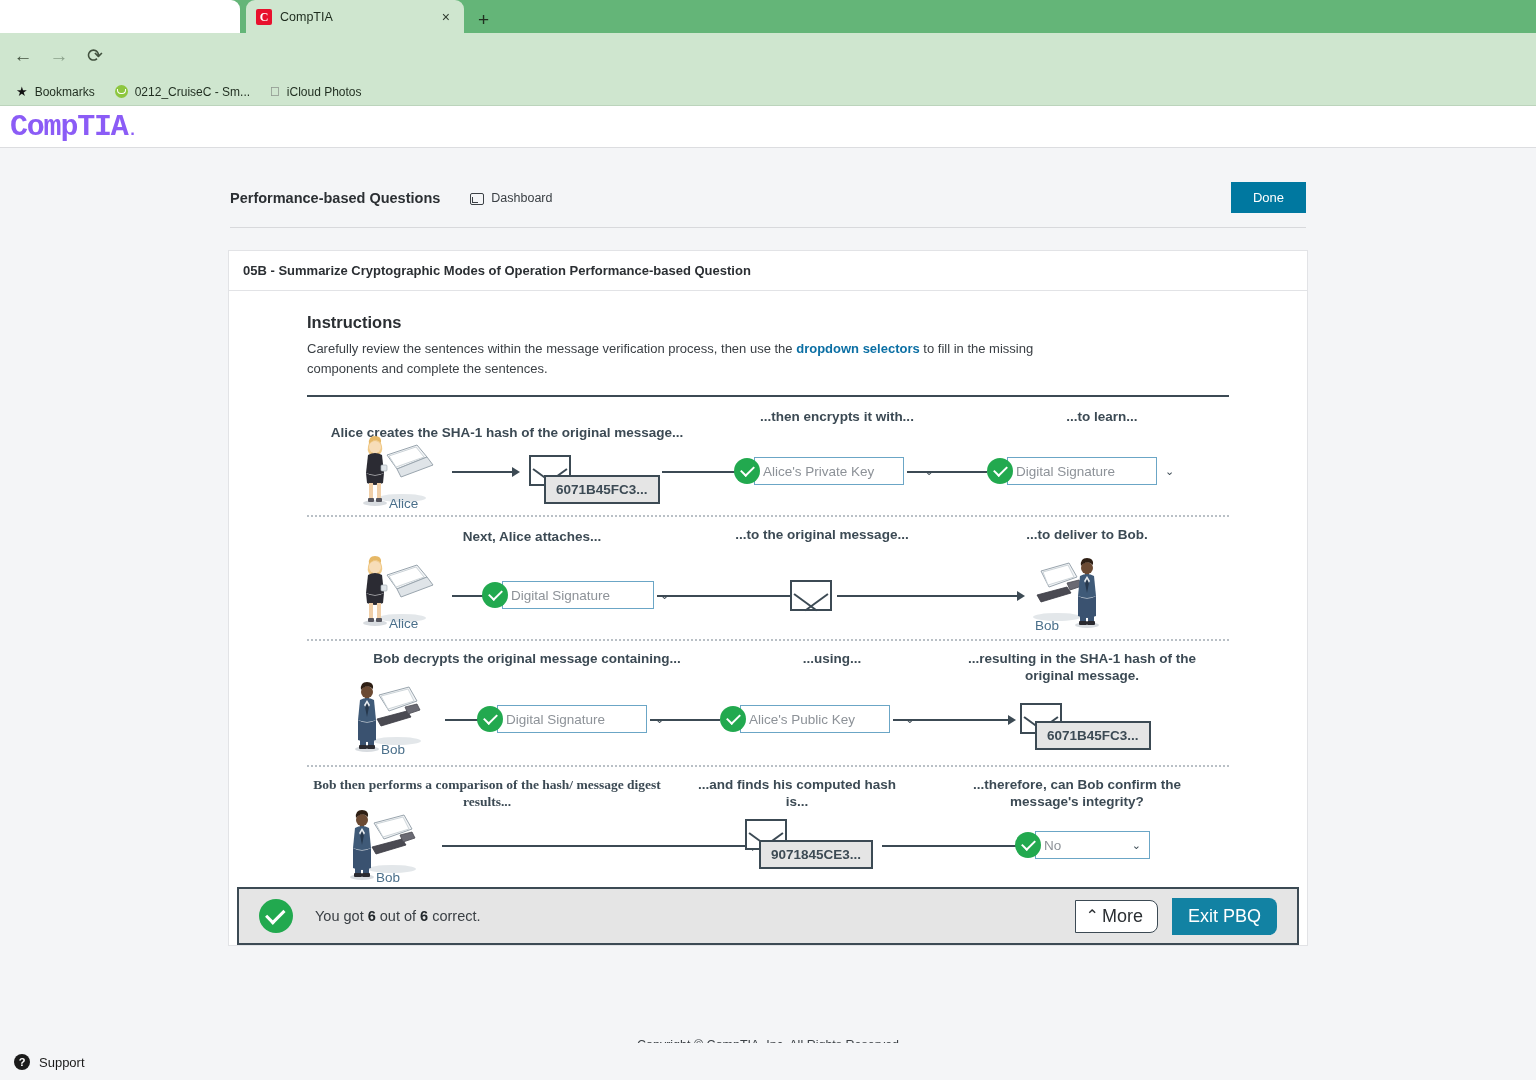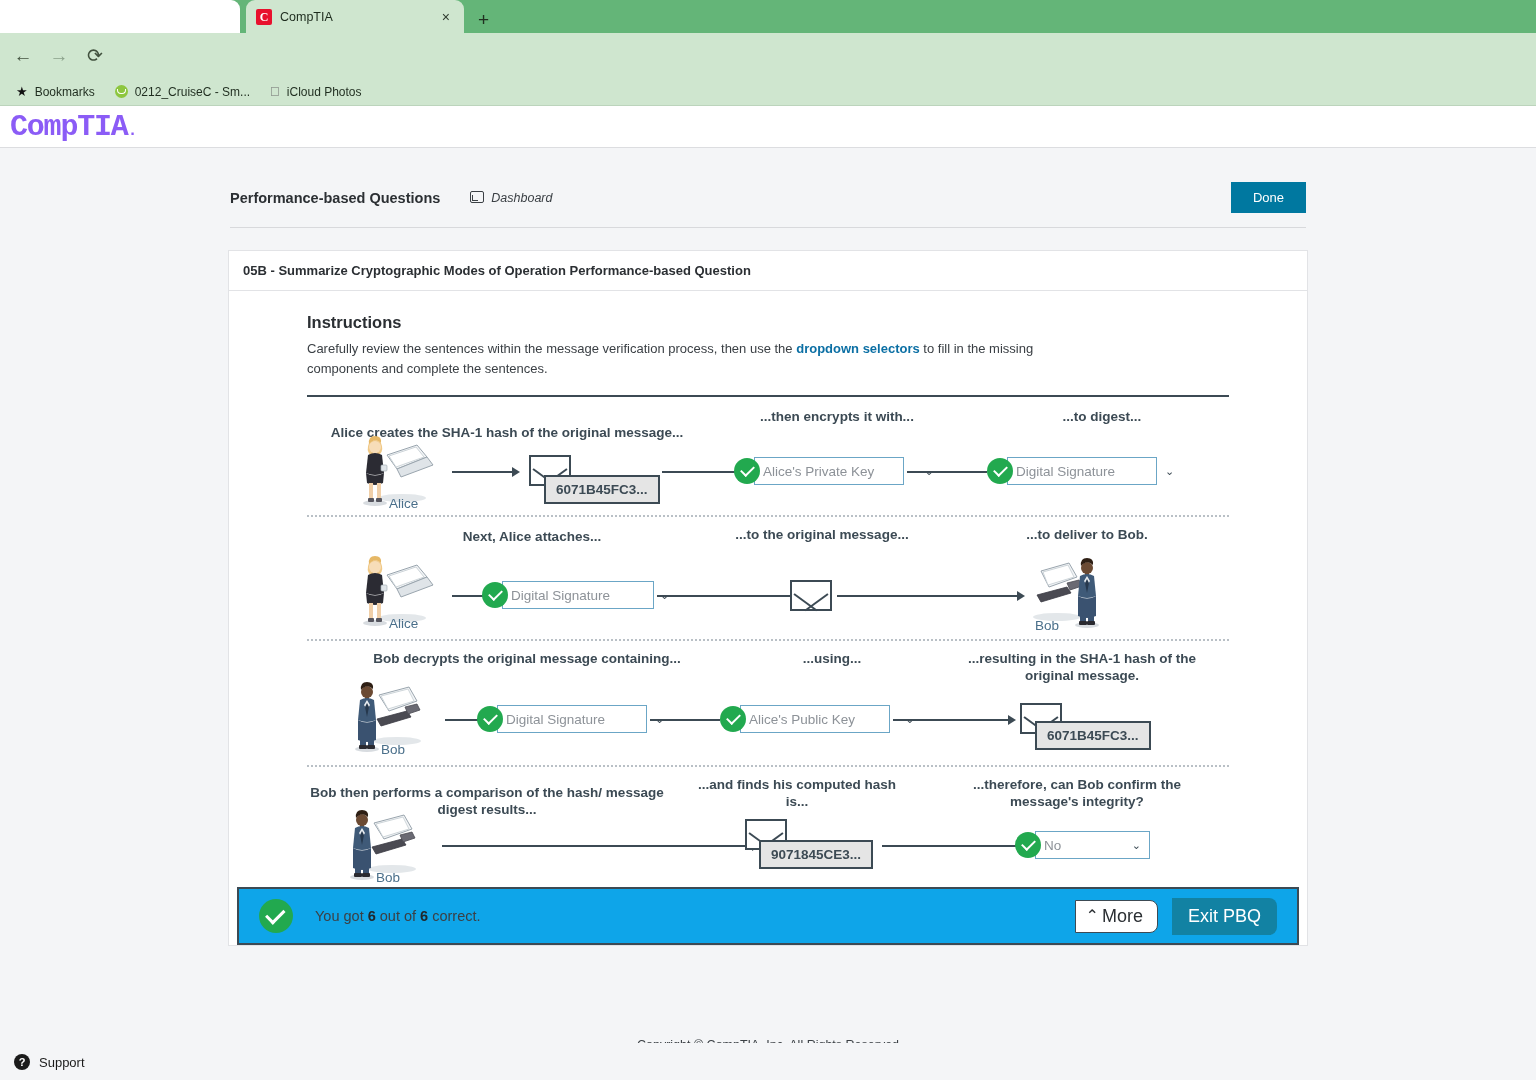"Dashboard" .dash-link { align-items: flex-start -> flex-end; font-style: italic -> none }
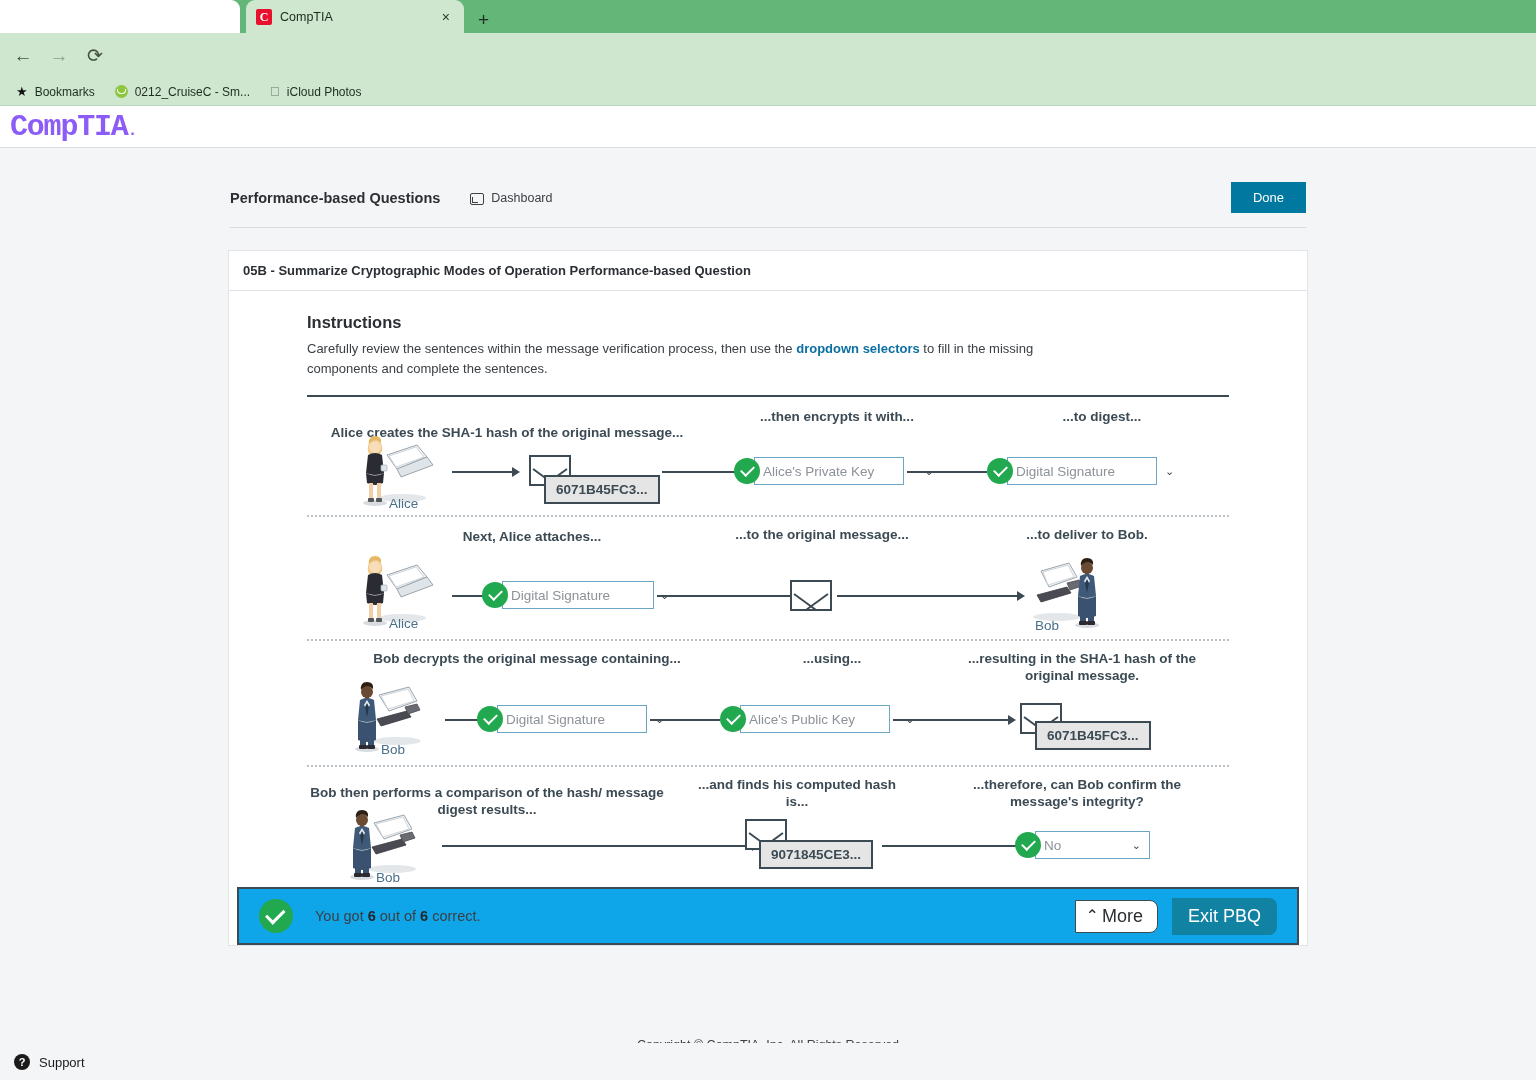"...to digest..." div.lbl { text: digest -> learn }
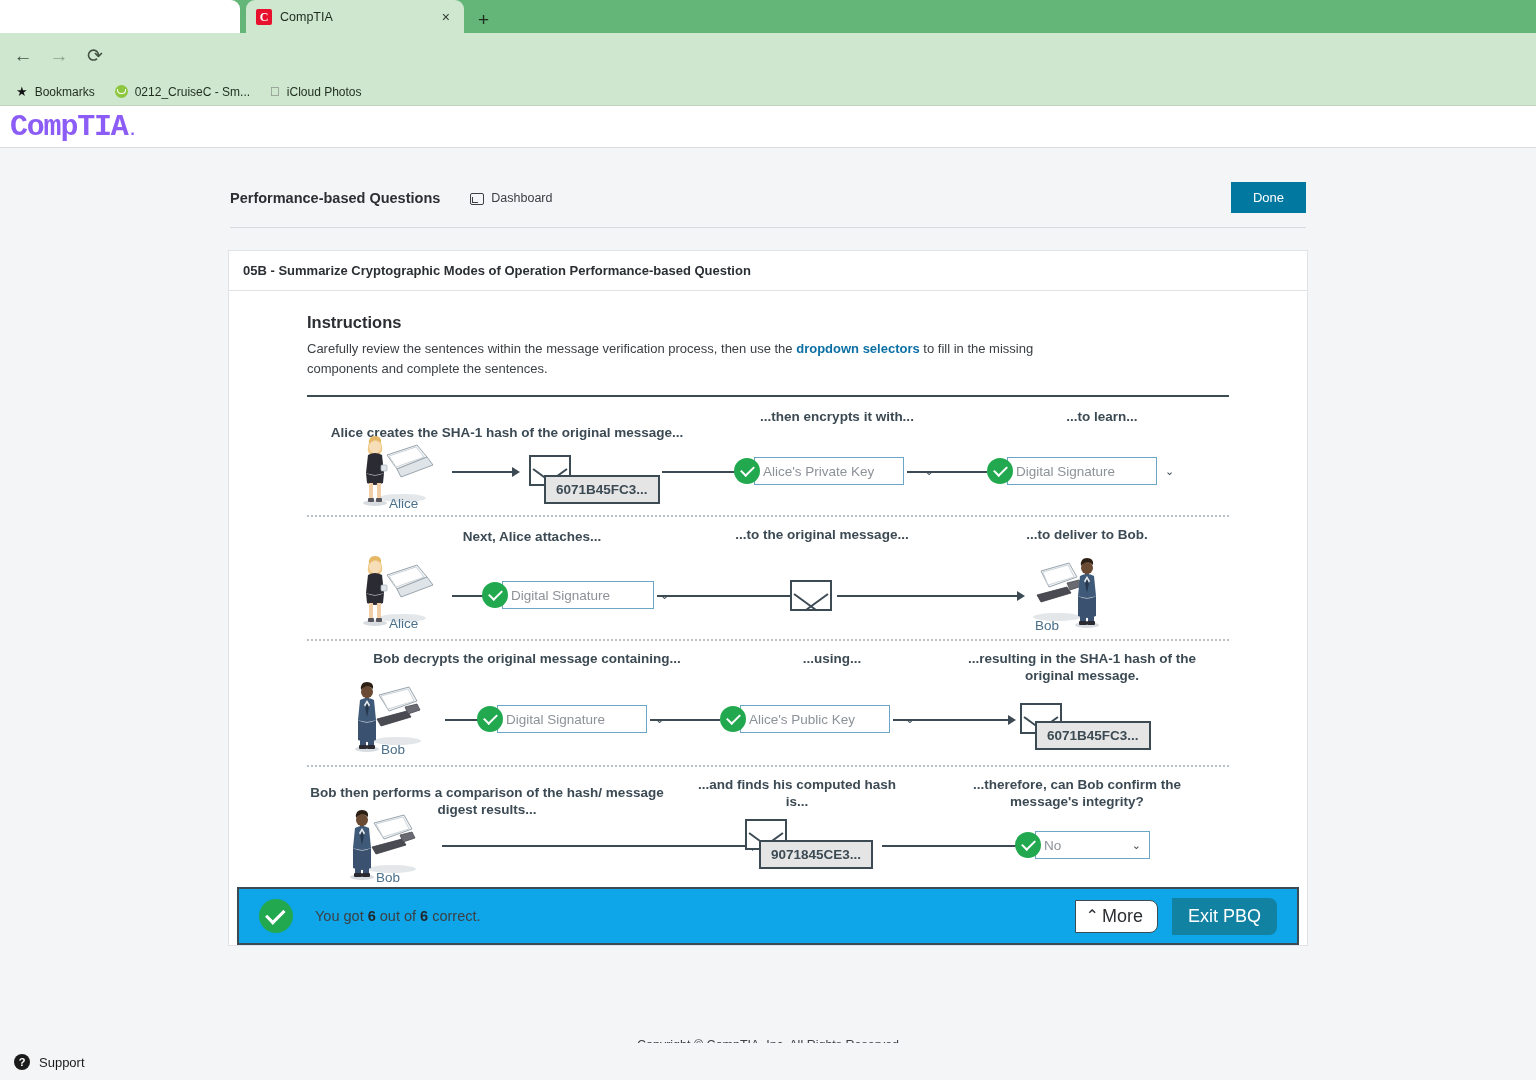"Bob then performs a comparison" div.lbl { font-family: none -> Liberation Serif, serif; top: 18px -> 10px }
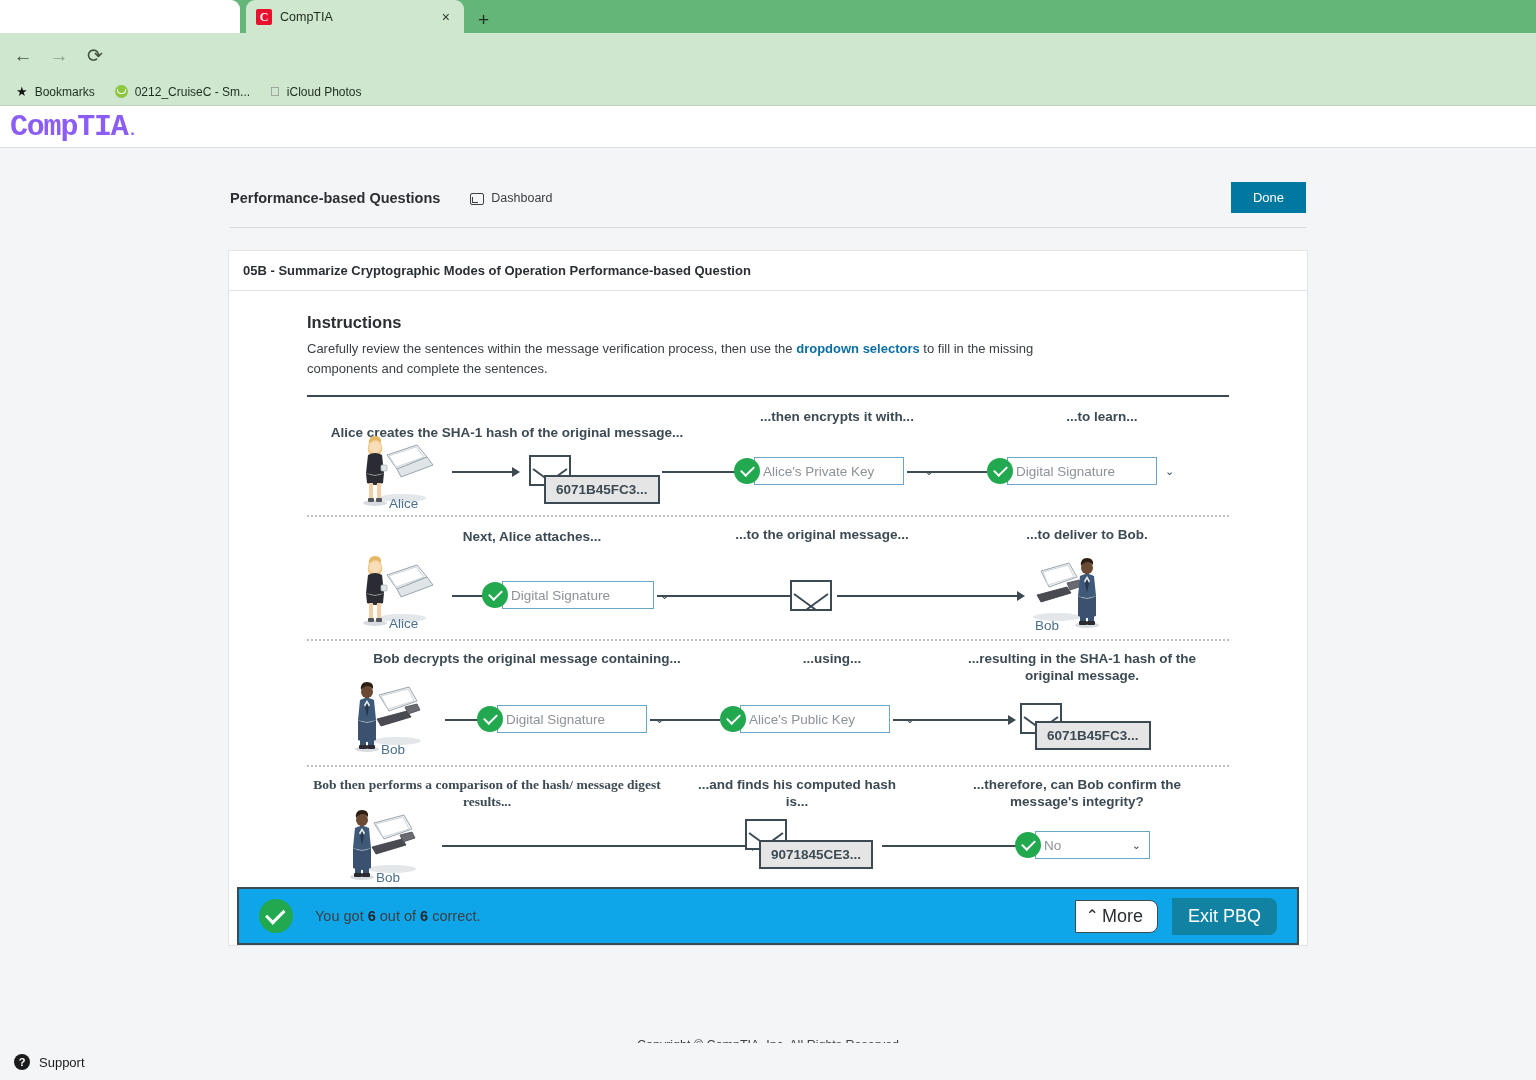"You got 6 out of" .result-bar { background: #0ea5e9 -> #e5e5e5 }
